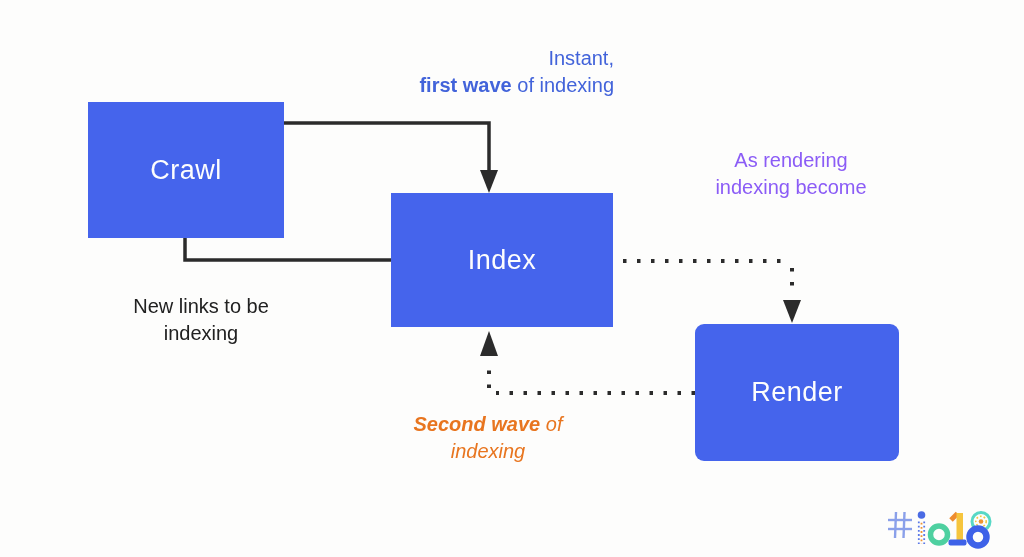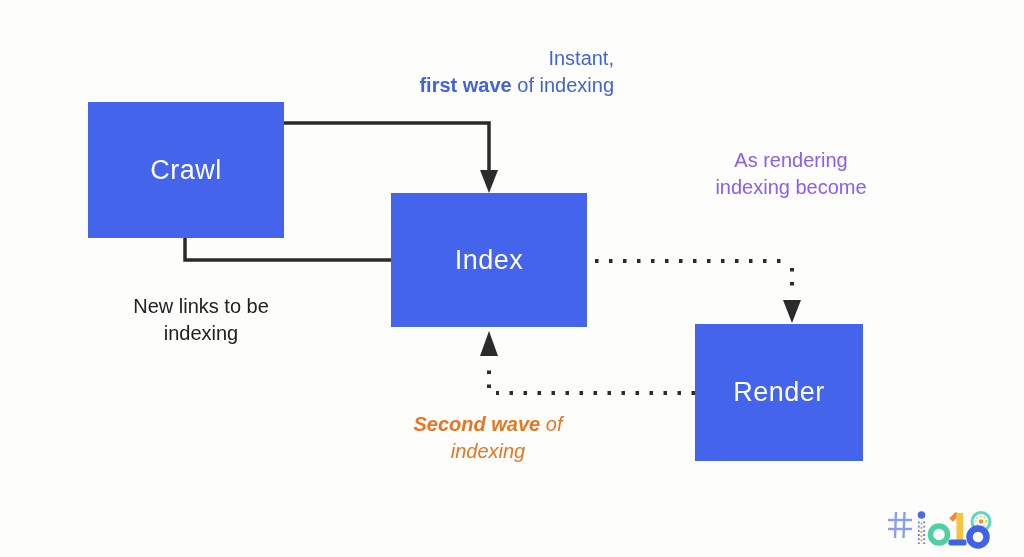"Index" .node-index { width: 196px -> 222px }
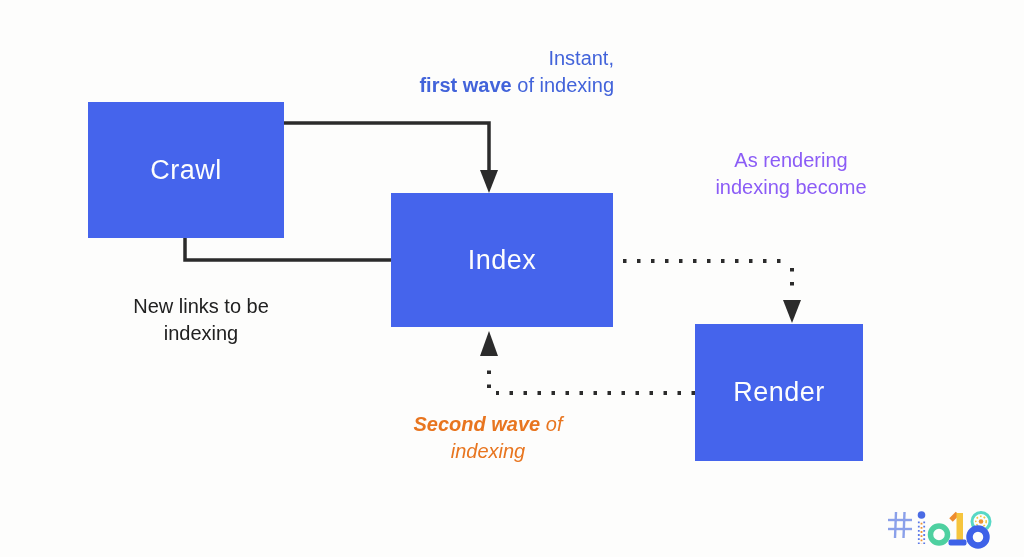"Render" .node-render { border-radius: none -> 9px; width: 168px -> 204px }
